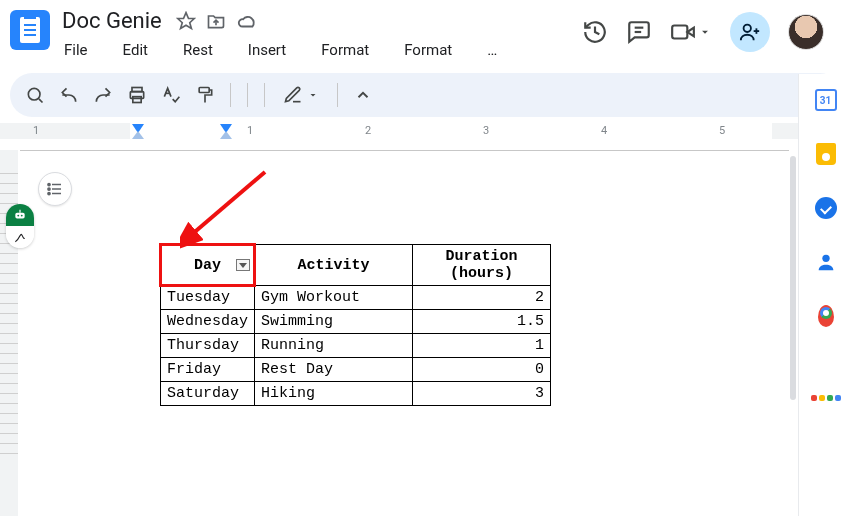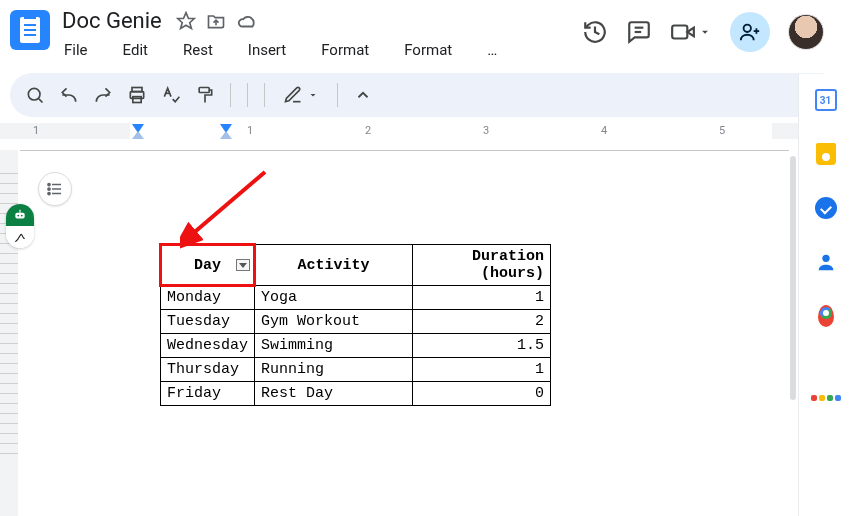"Duration (hours)" th.col-dur { text-align: right -> center }
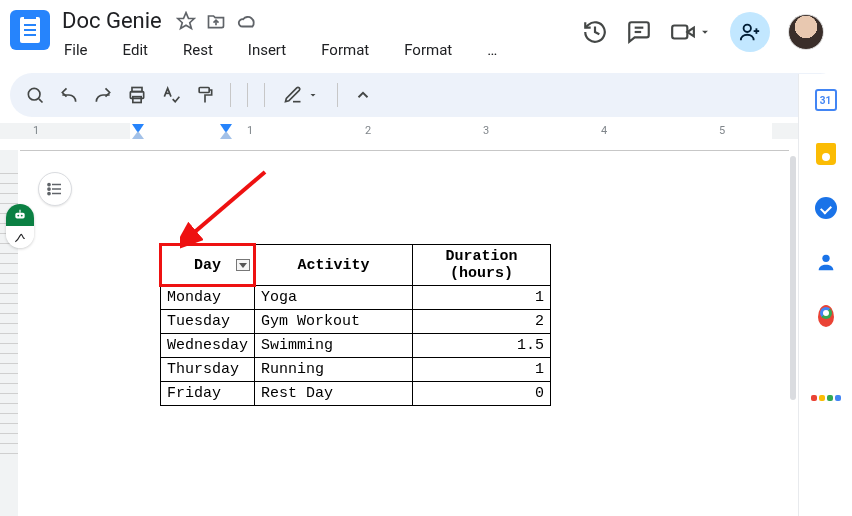"Monday" tr { html: <tr> <td>Monday</td> <td>Yoga</td> <td>1</td> </tr> -> none }
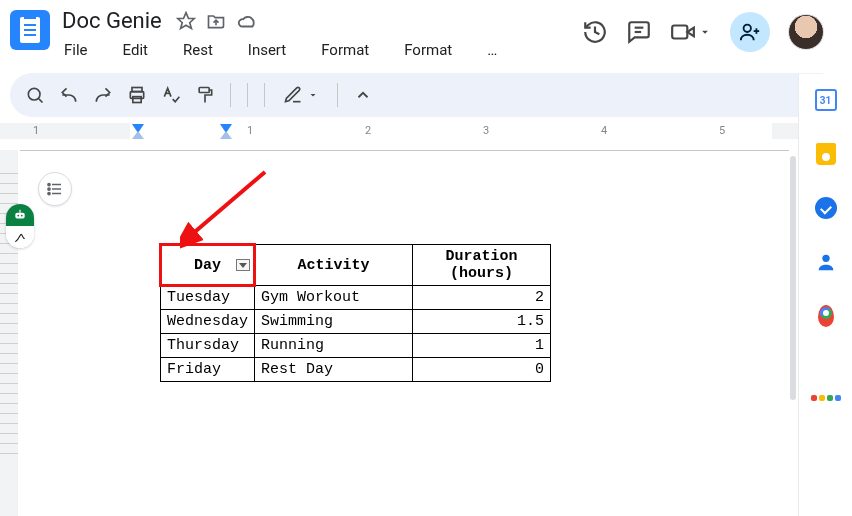"Saturday" tr { html: none -> <tr> <td>Saturday</td> <td>Hiking</td> <td>3</td> </tr> }
